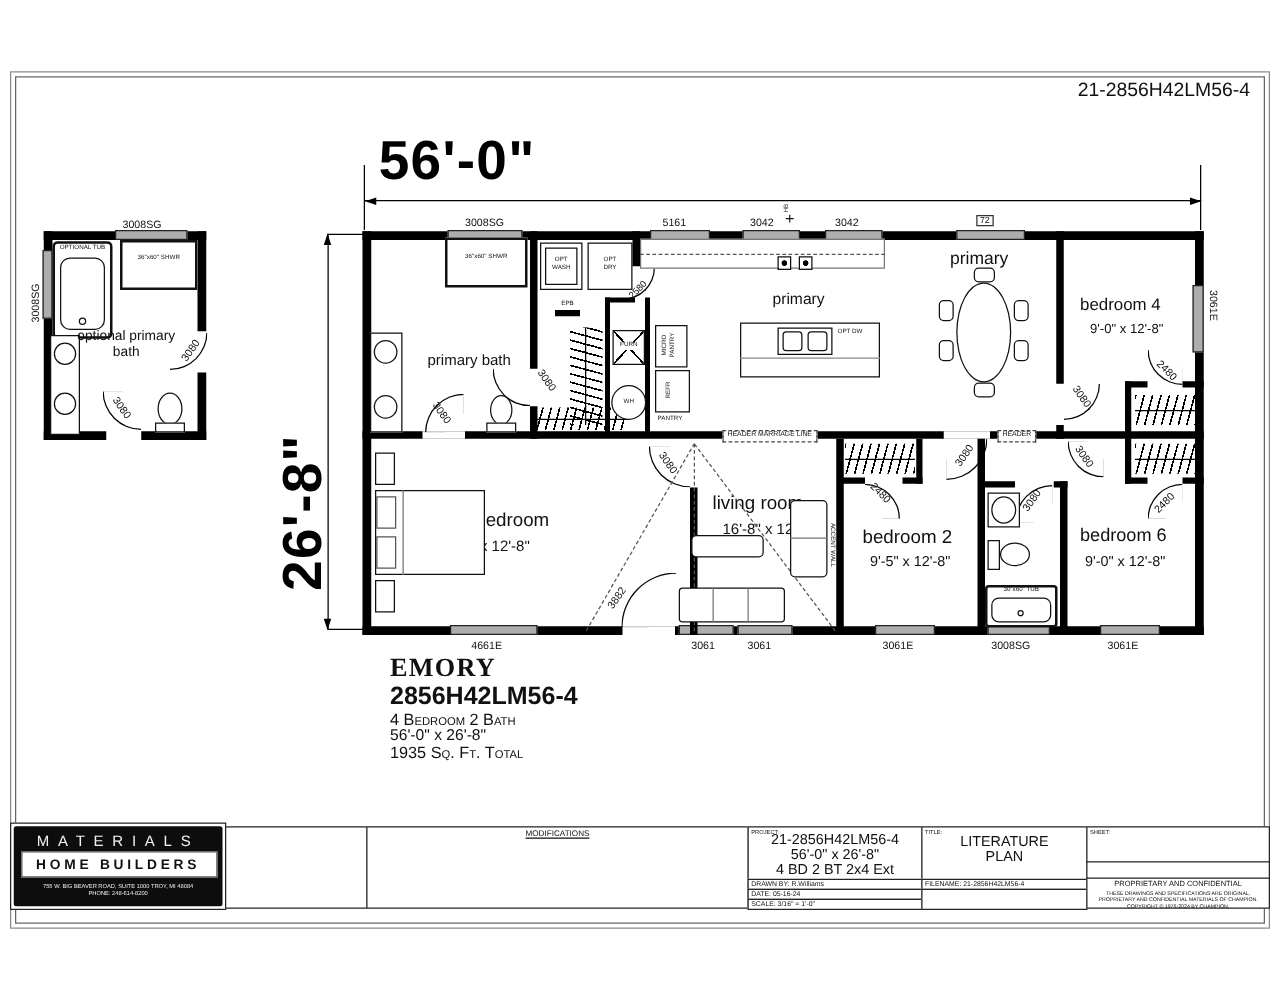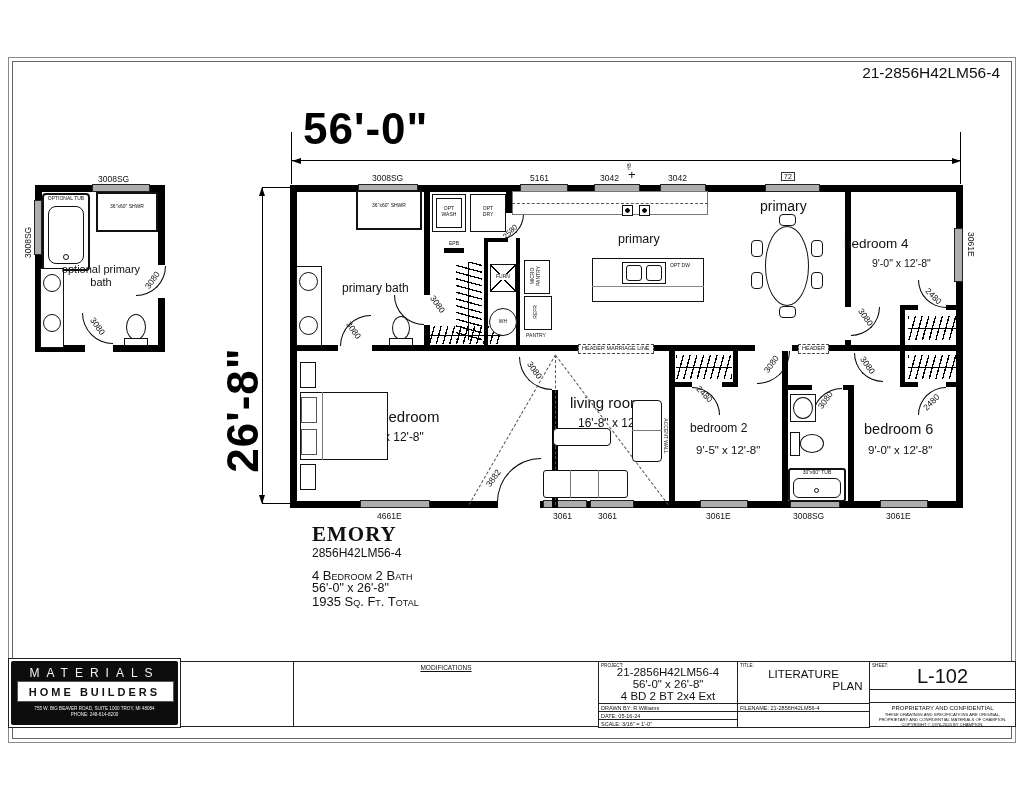"bedroom 4" div.room { left: 844px -> 864px }
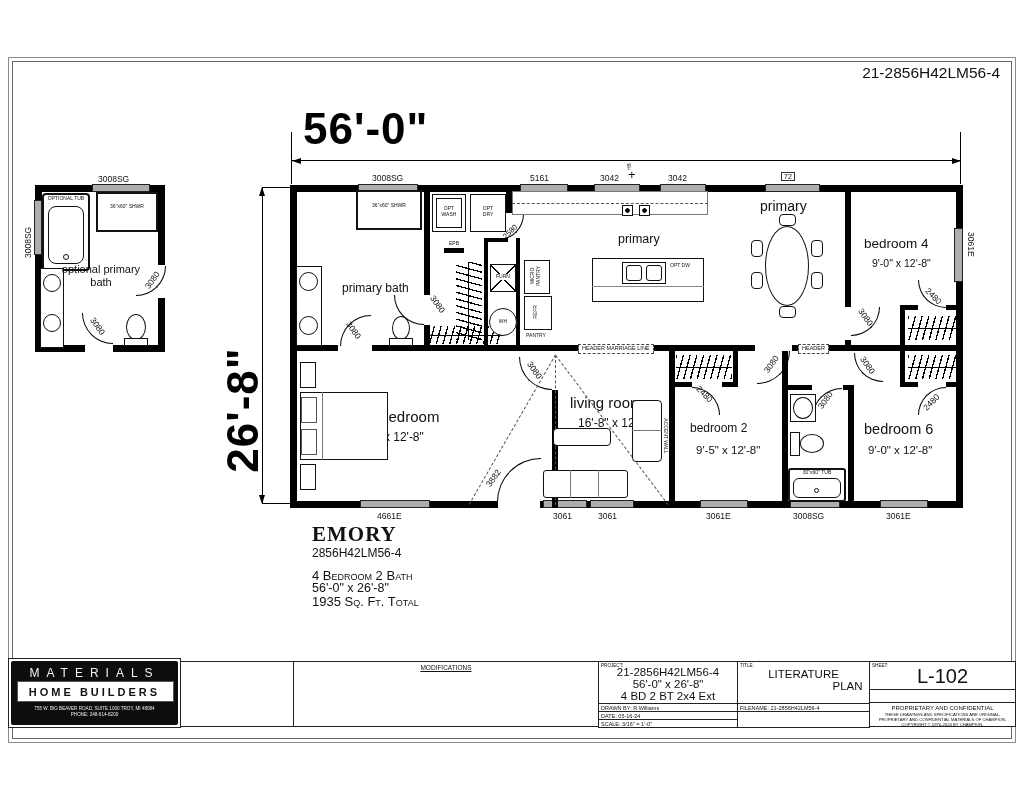"bedroom 2" div.room { font-size: 12px -> 15px }
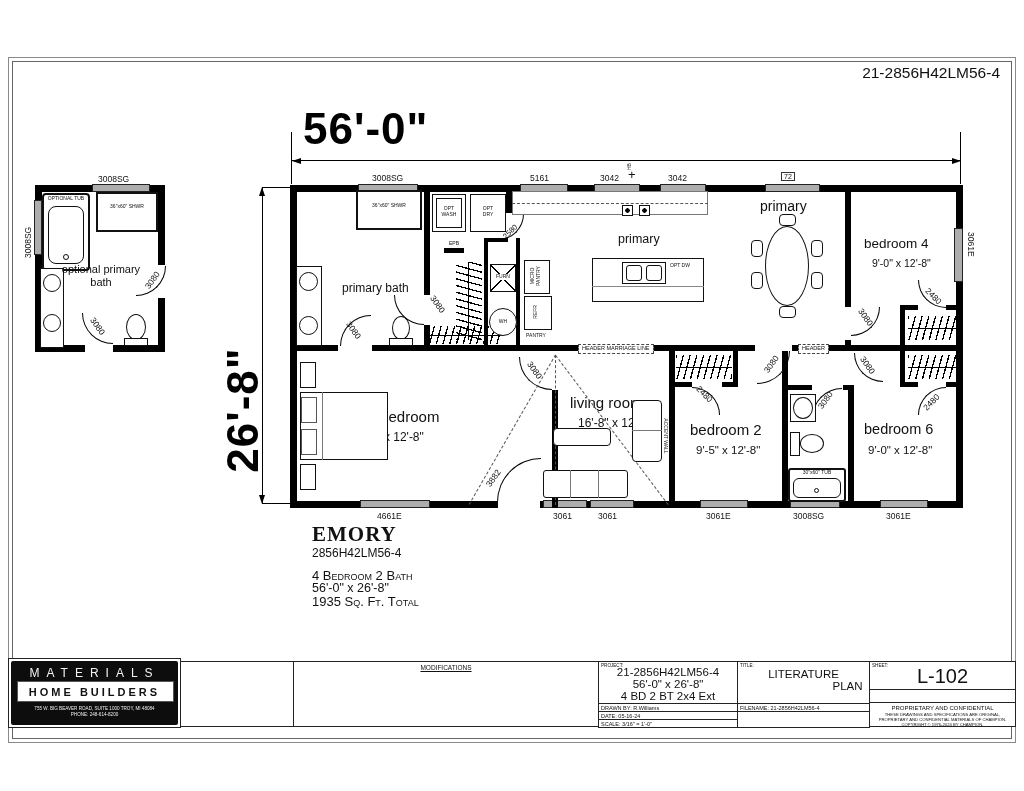"2856H42LM56-4" div.abs { font-size: 12px -> 20px; font-weight: none -> bold }
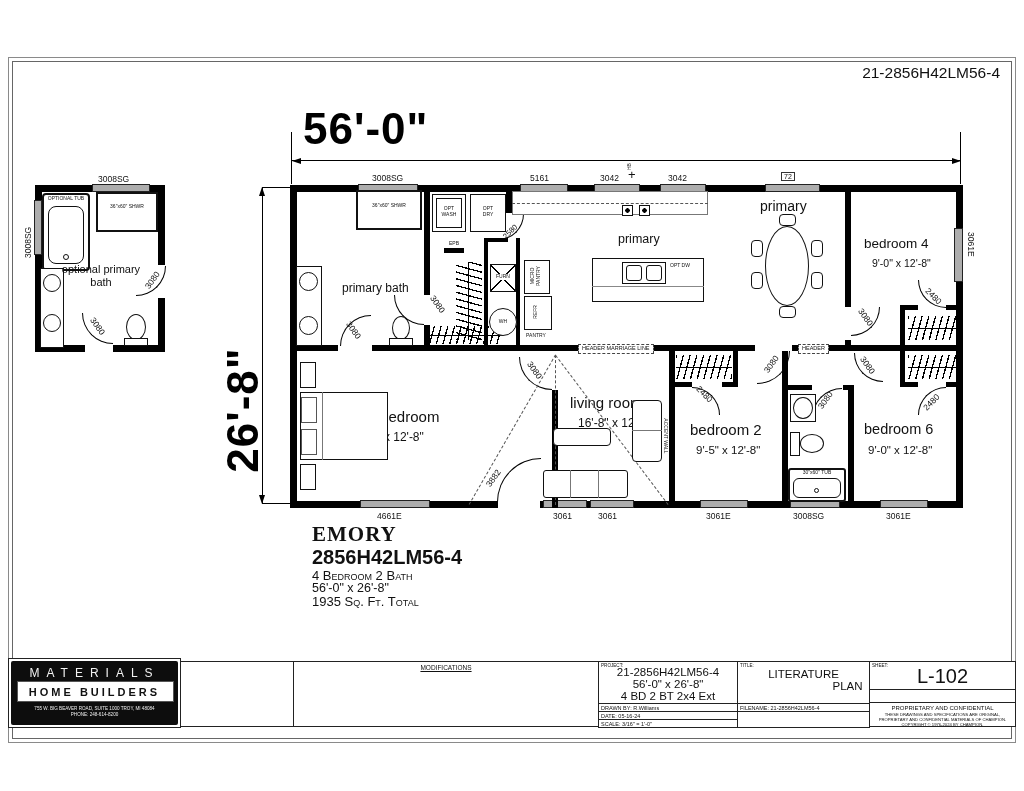"PLAN" div.abs { padding-left: 44px -> none }
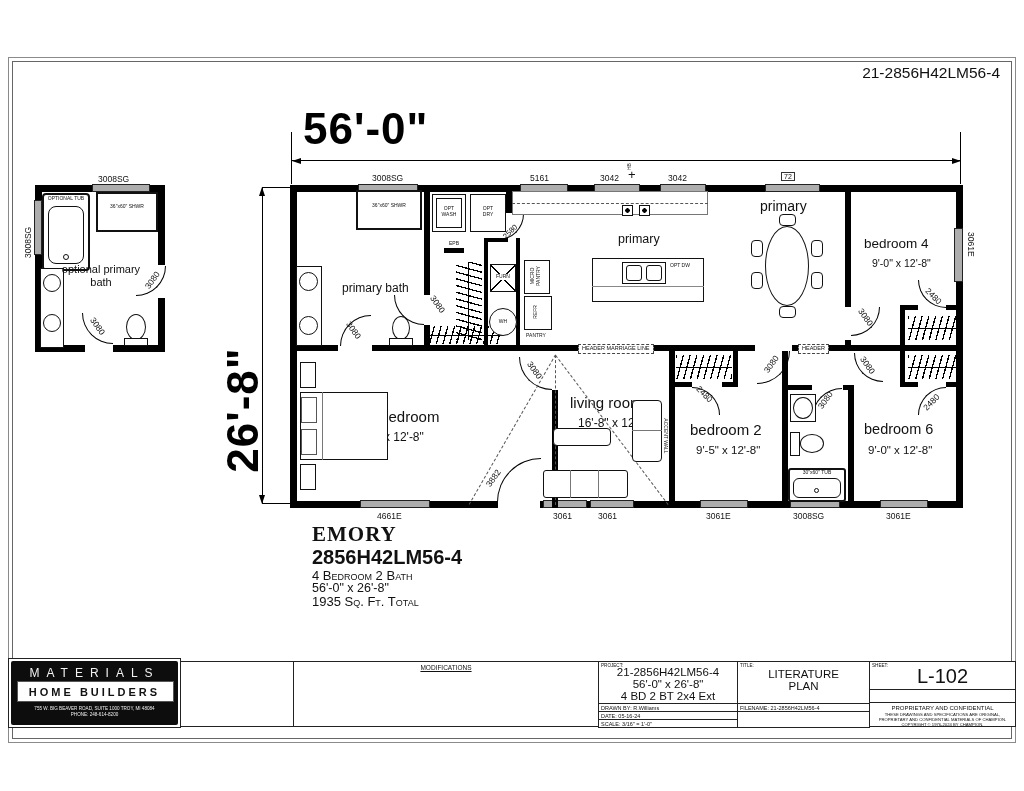"L-102" div.abs { html: <div>L-102</div> -> none }
